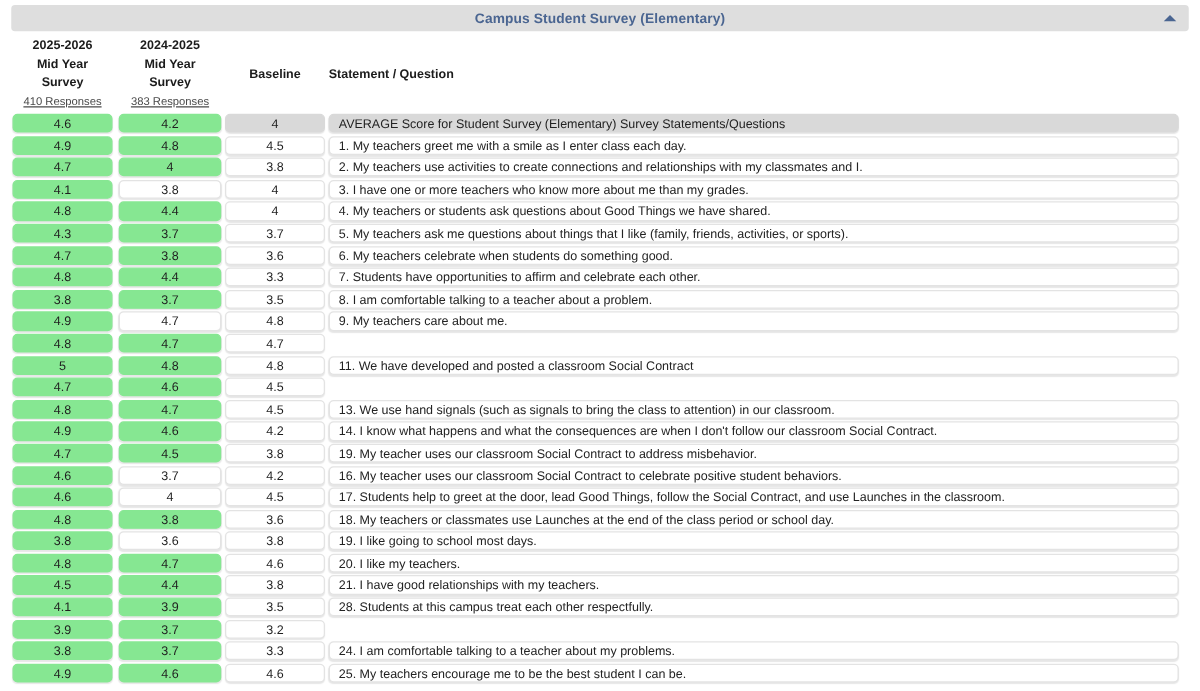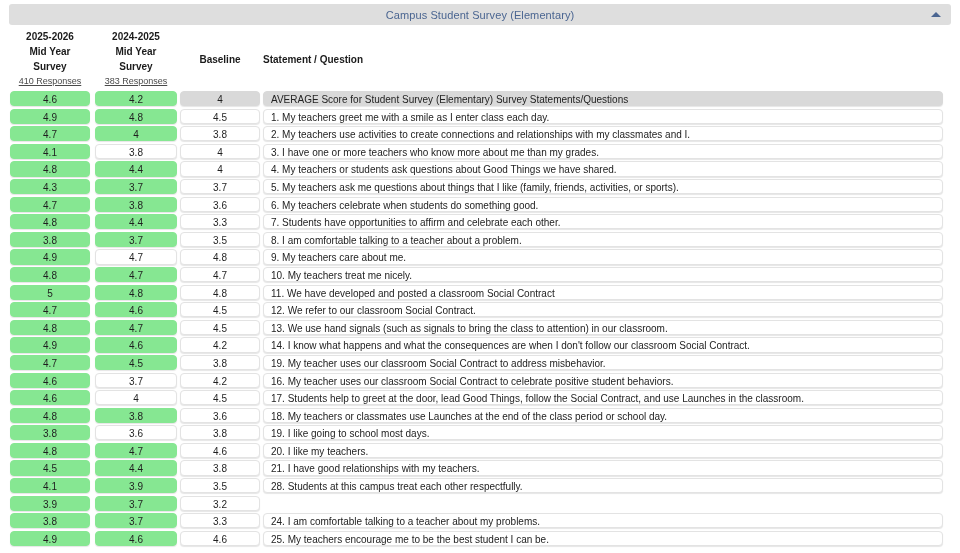"Campus Student Survey (Elementary)" #title-bar { font-weight: none -> bold }
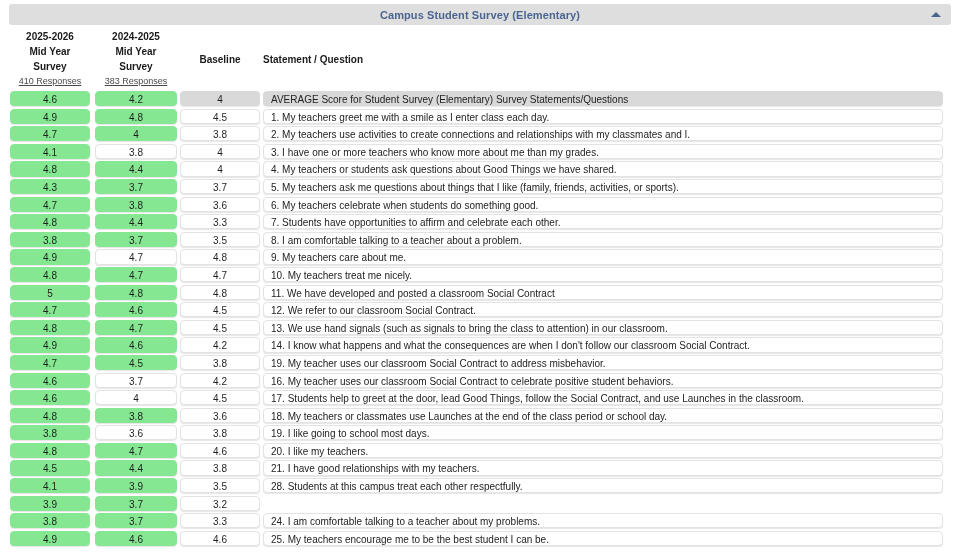"10. My teachers treat me" div.cell { html: <div>10. My teachers treat me nicely.</div> -> none }
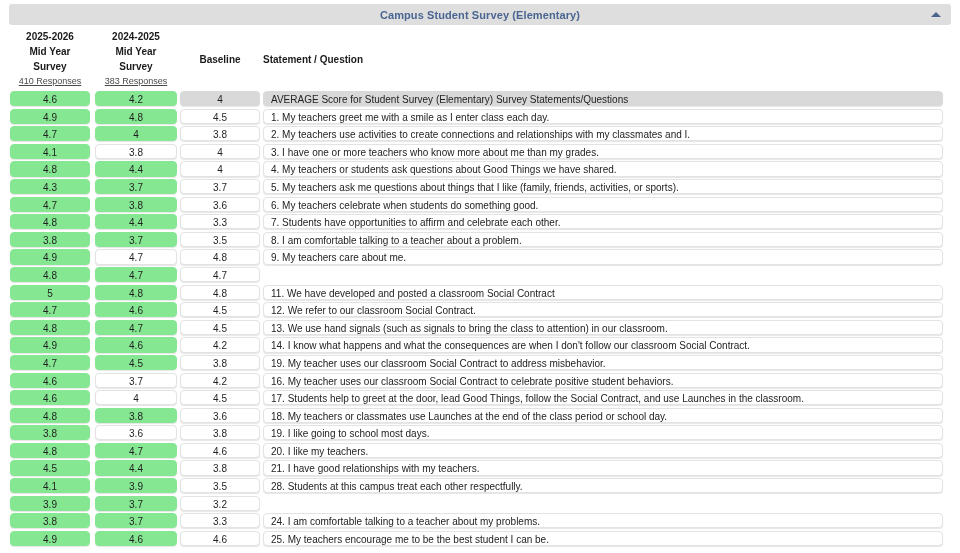"12. We refer to our" div.cell { html: <div>12. We refer to our classroom Social Contract.</div> -> none }
